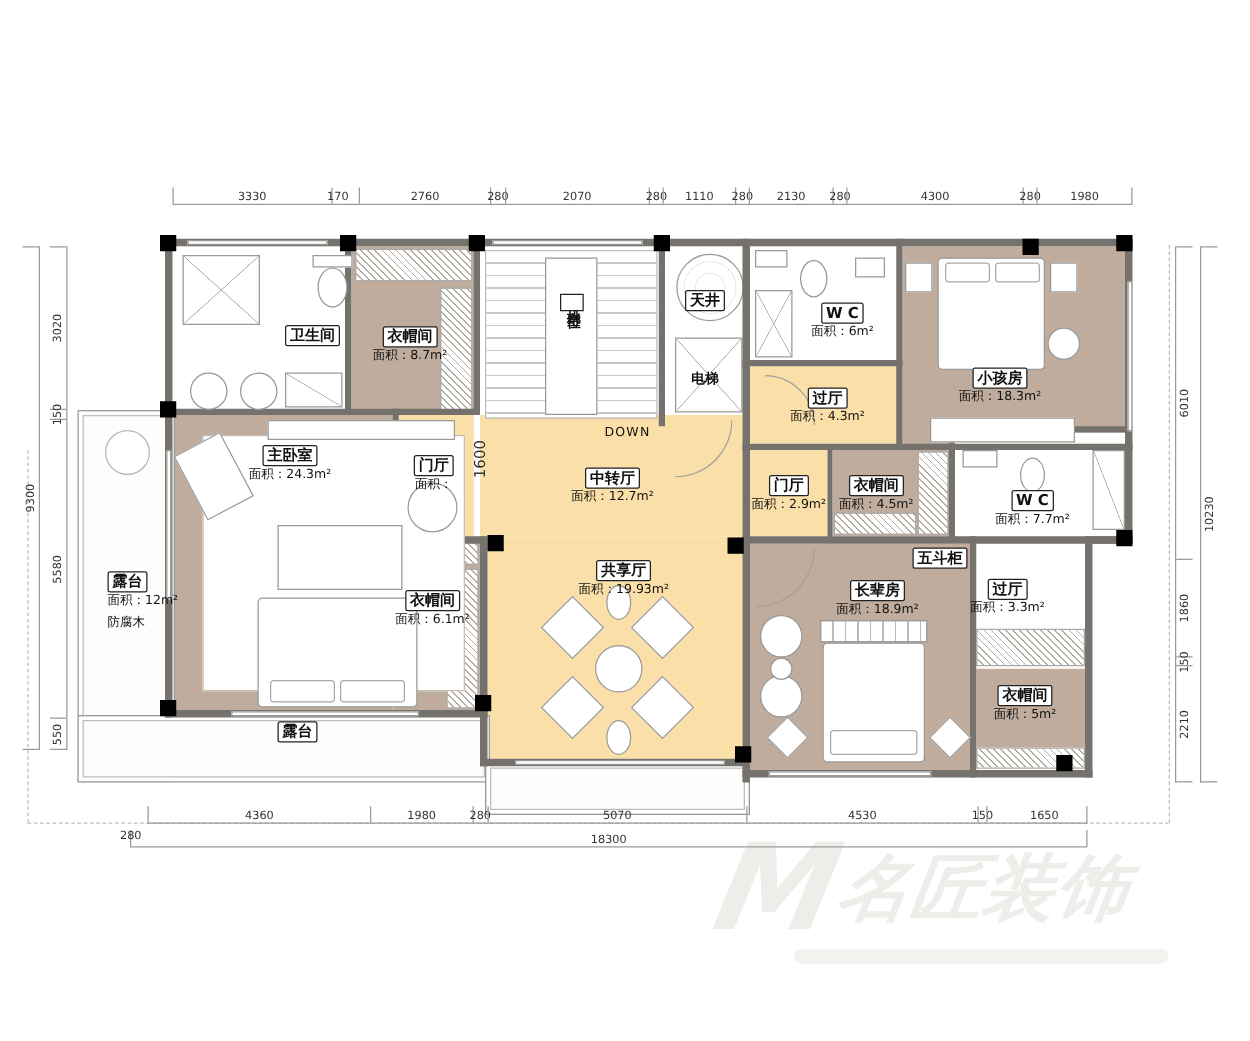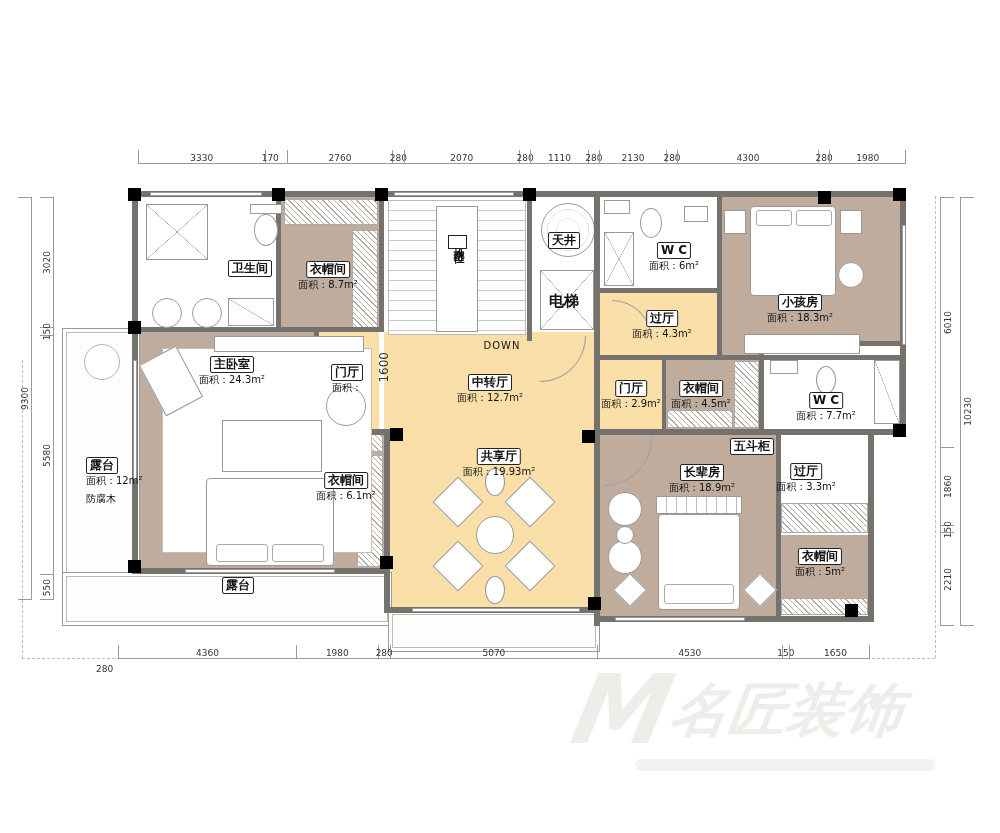"电梯" .plain { font-size: 15px -> 11px }
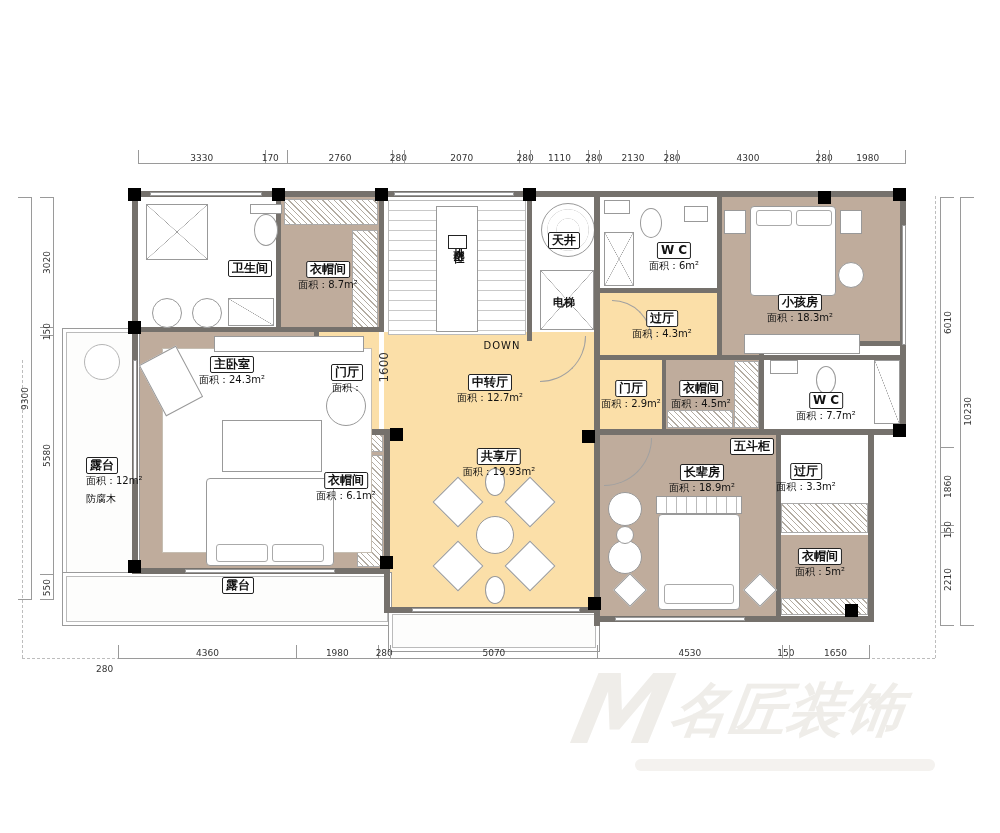"18300" div.dimrow { html: none -> <div> <div> <span>18300</span> </div> </div> }
